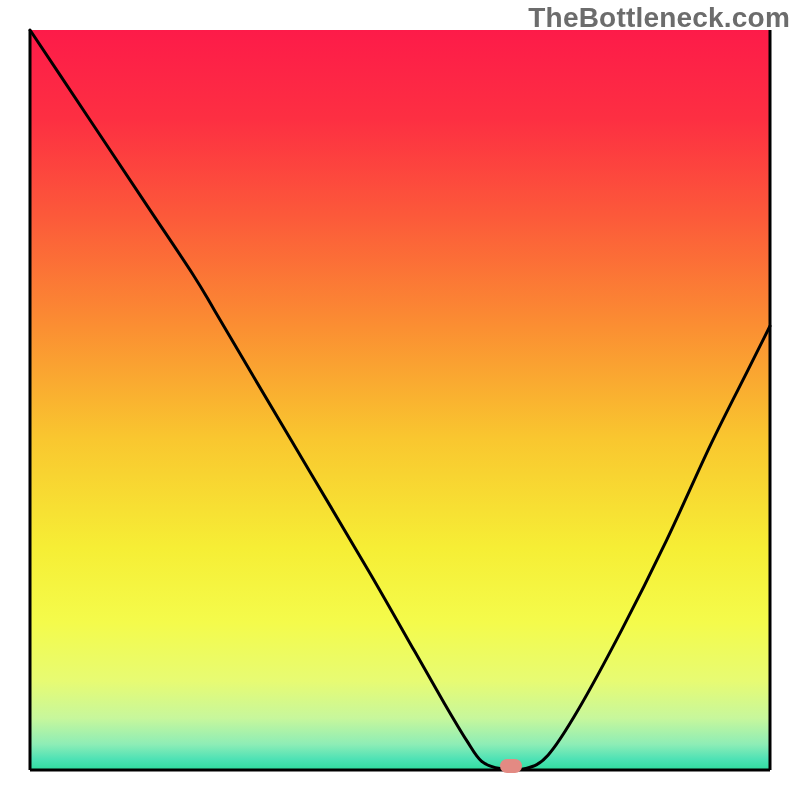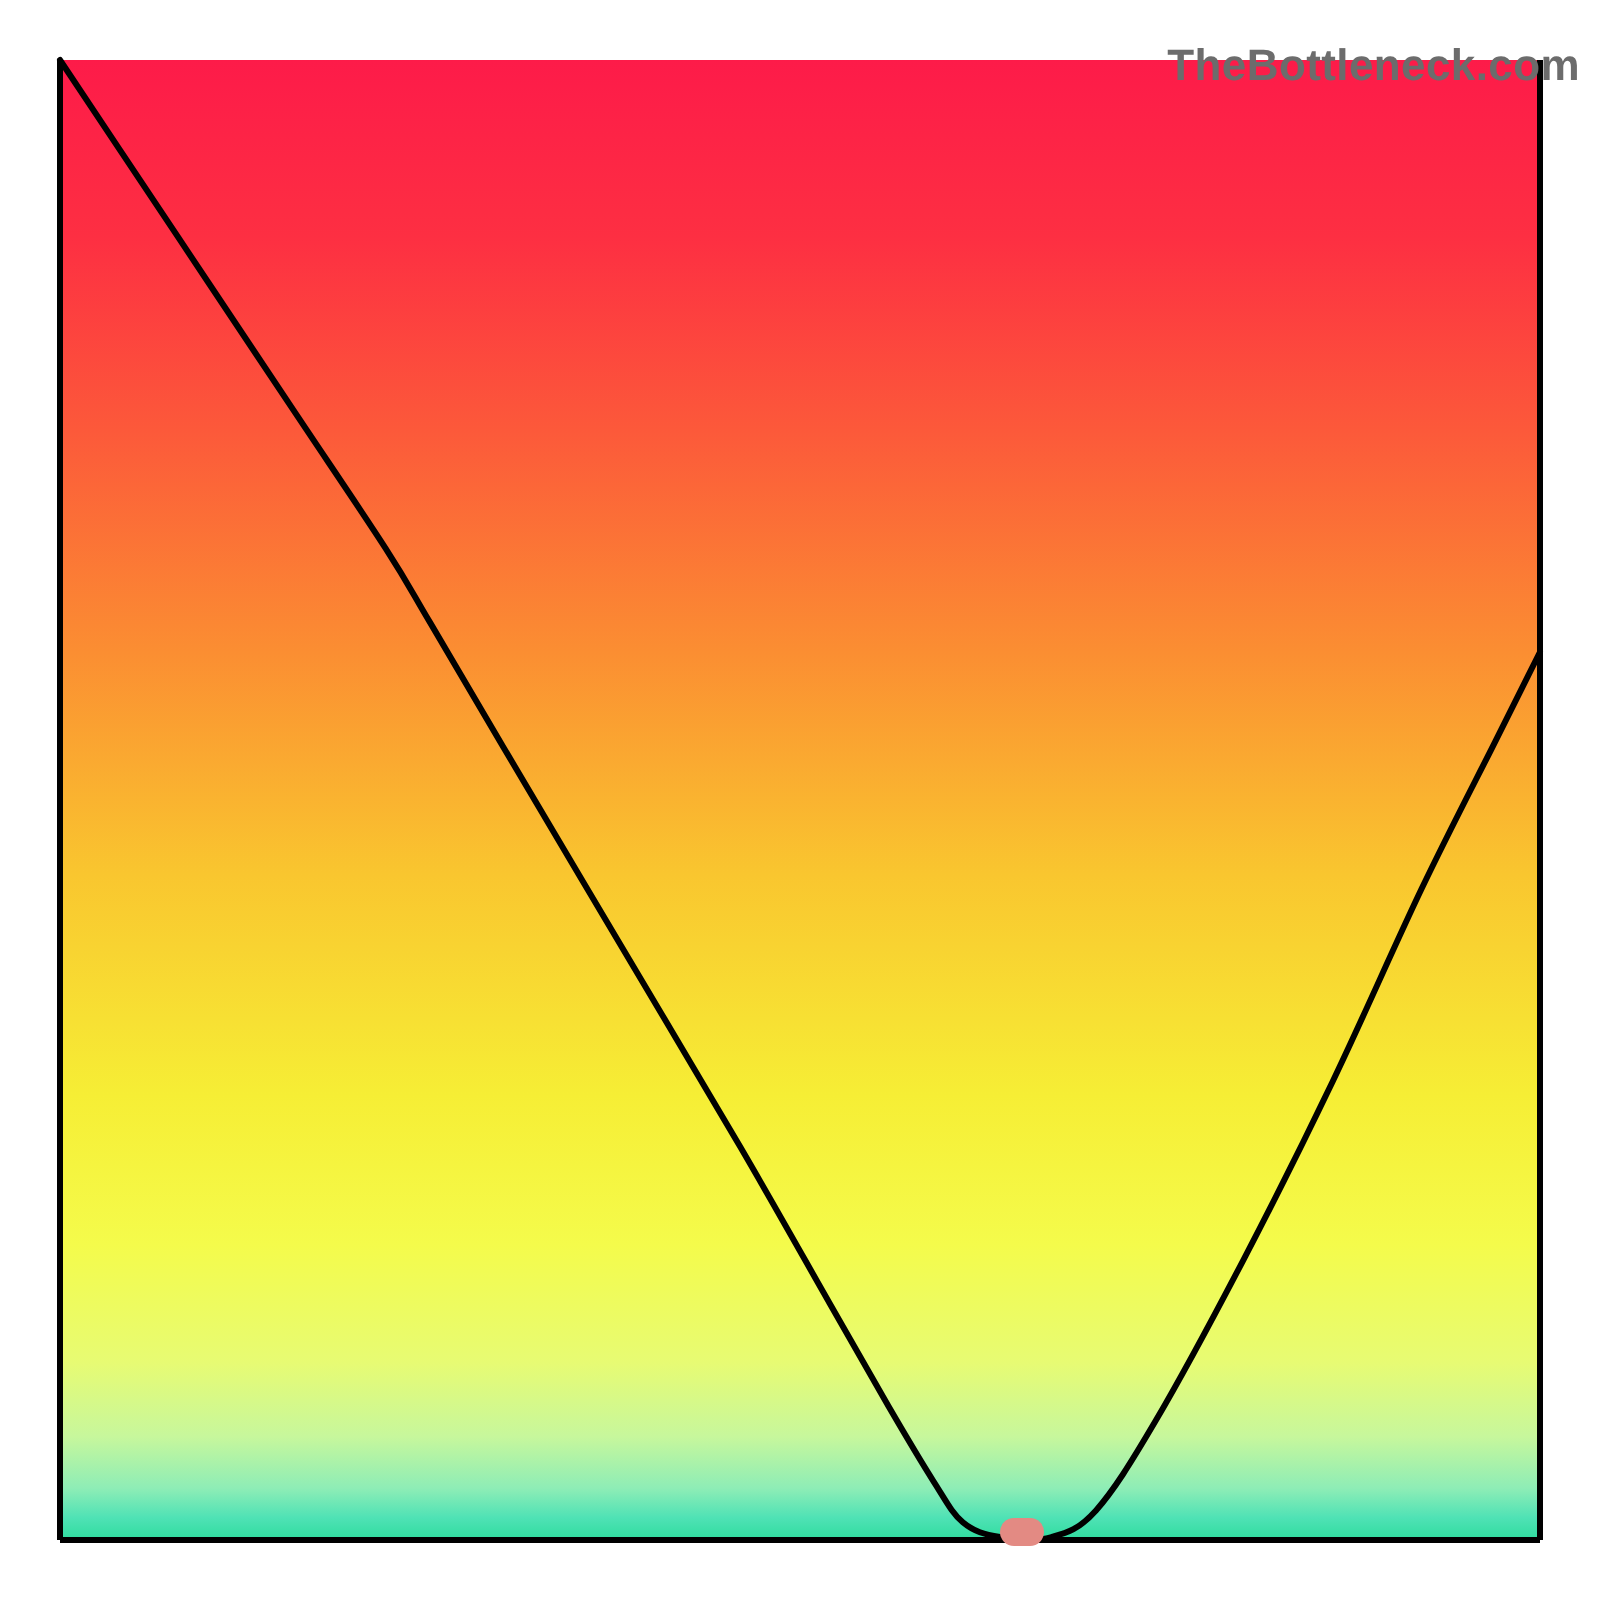"TheBottleneck.com" .watermark { font-size: 22px -> 28px; top: 20px -> 2px }
